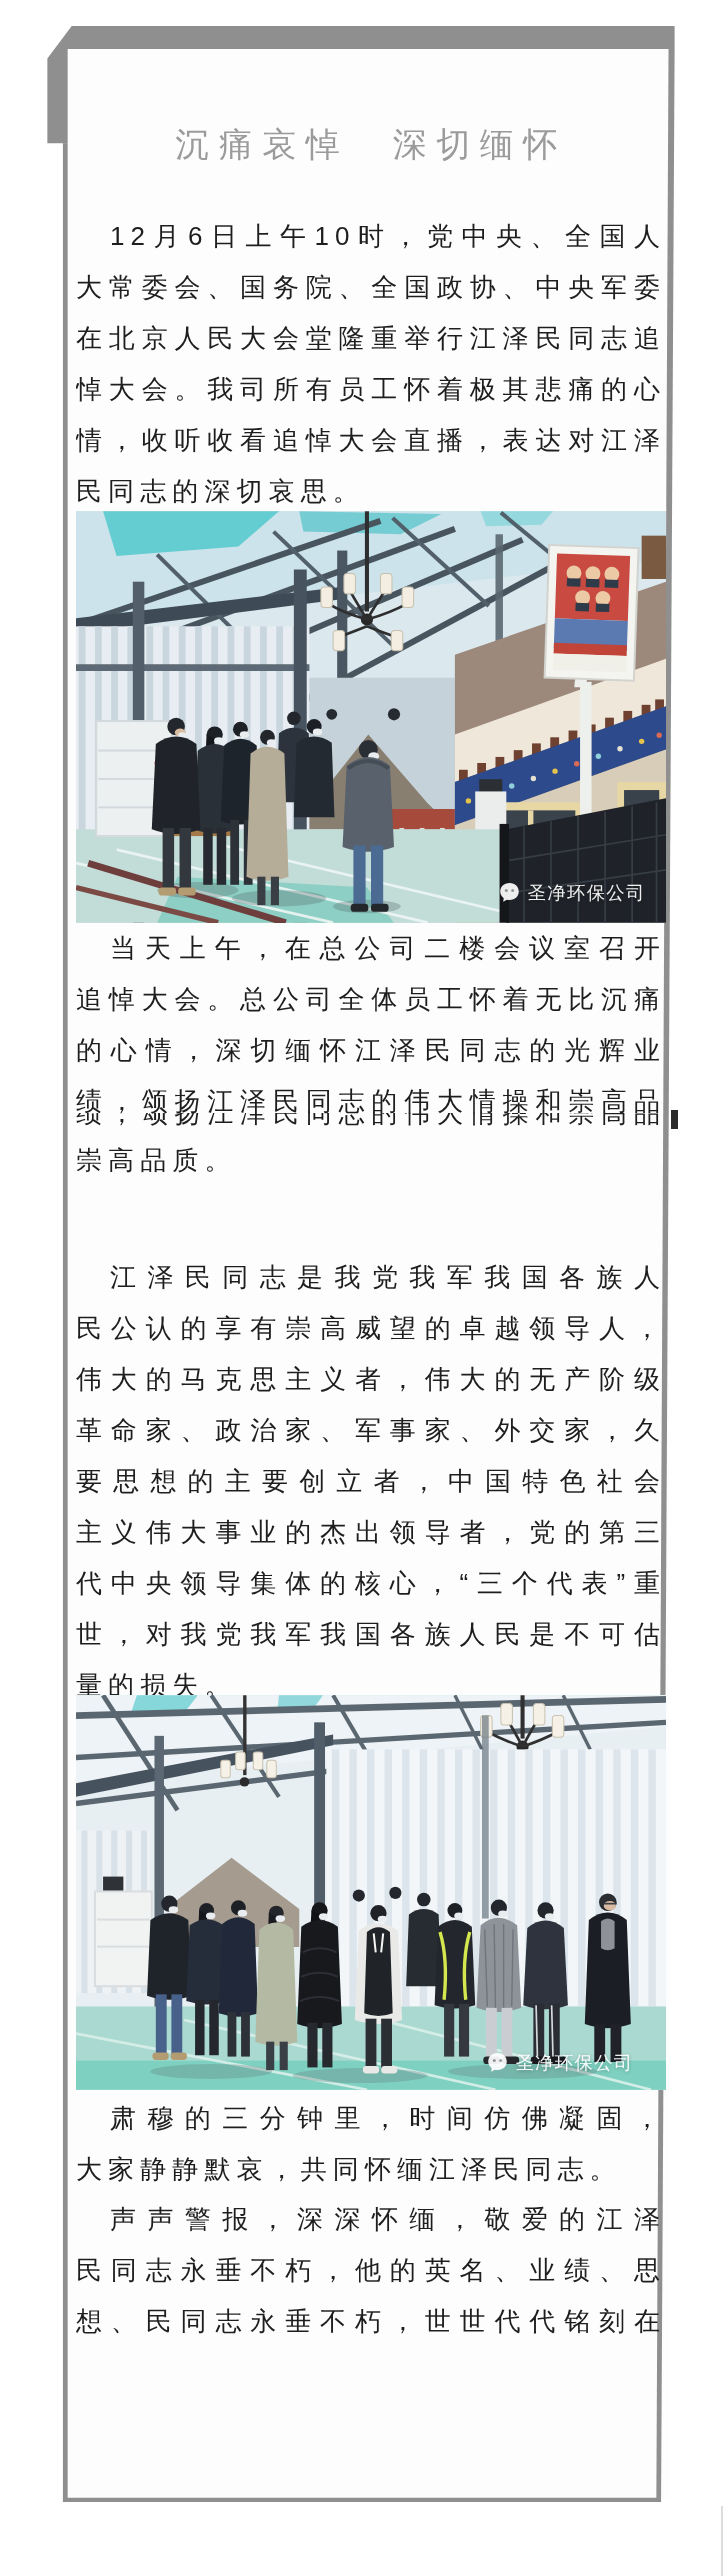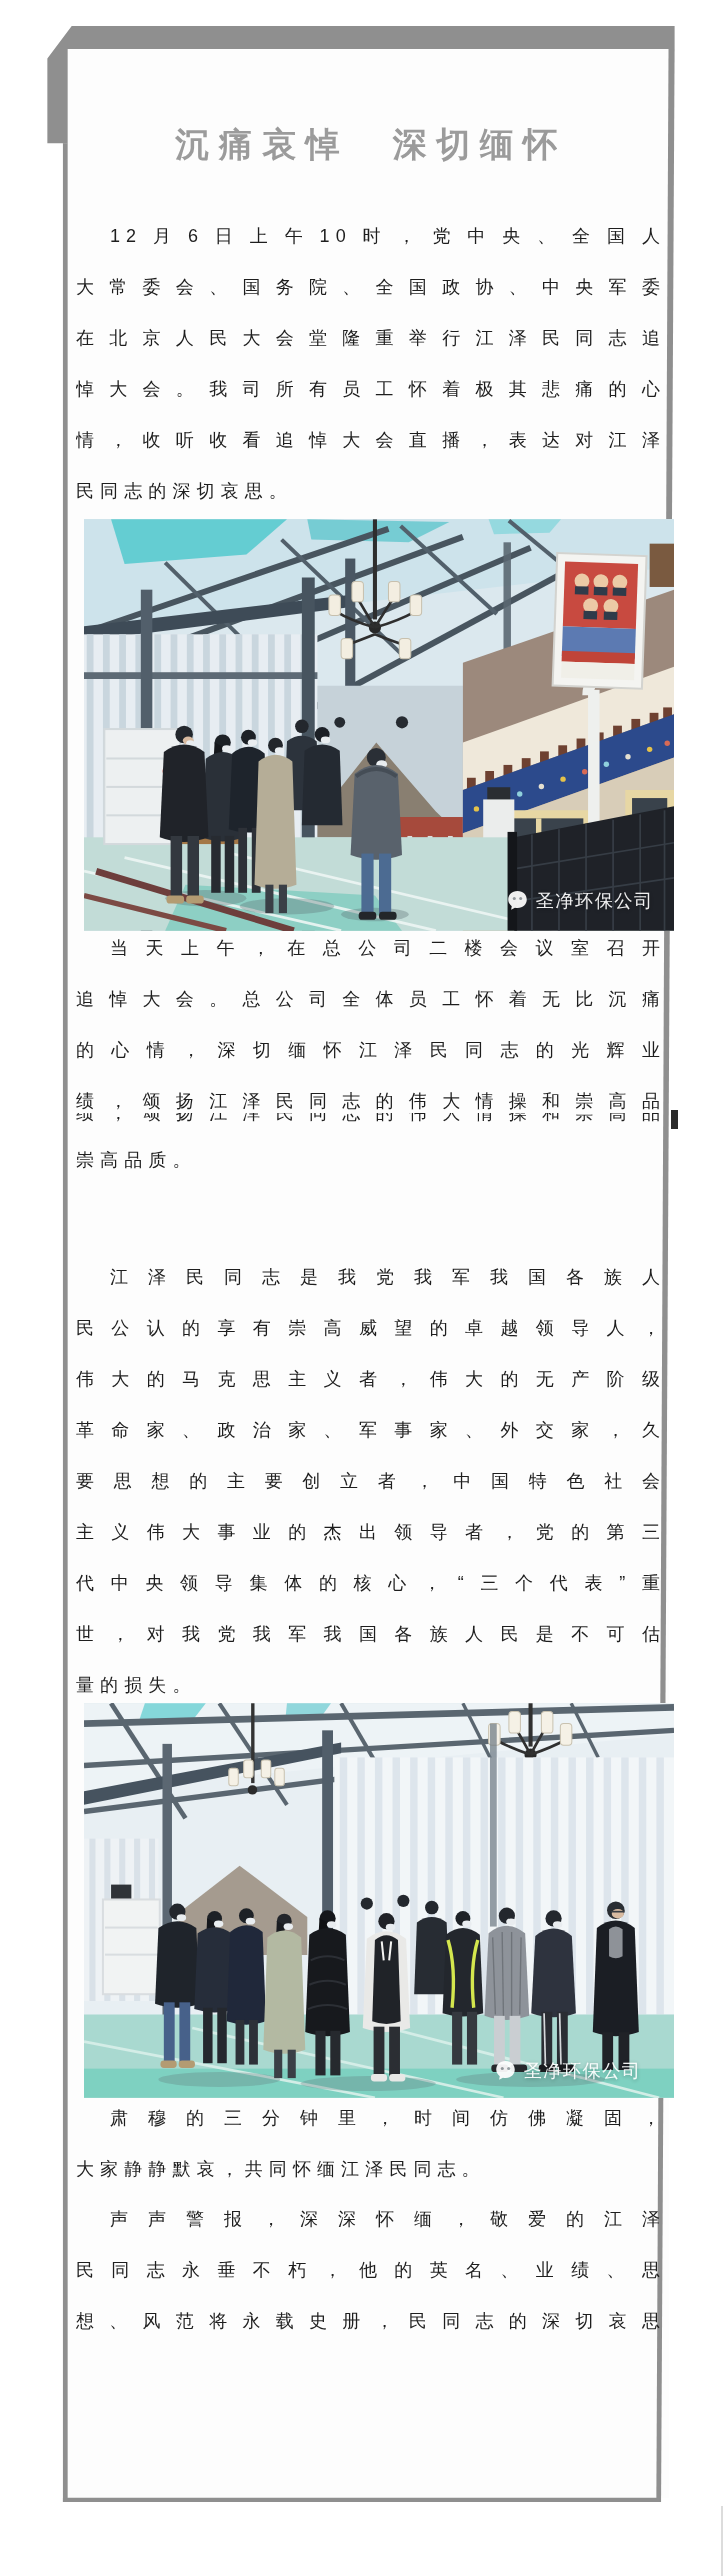"沉痛哀悼 深切缅怀" .page-title { font-weight: 700 -> 400 }
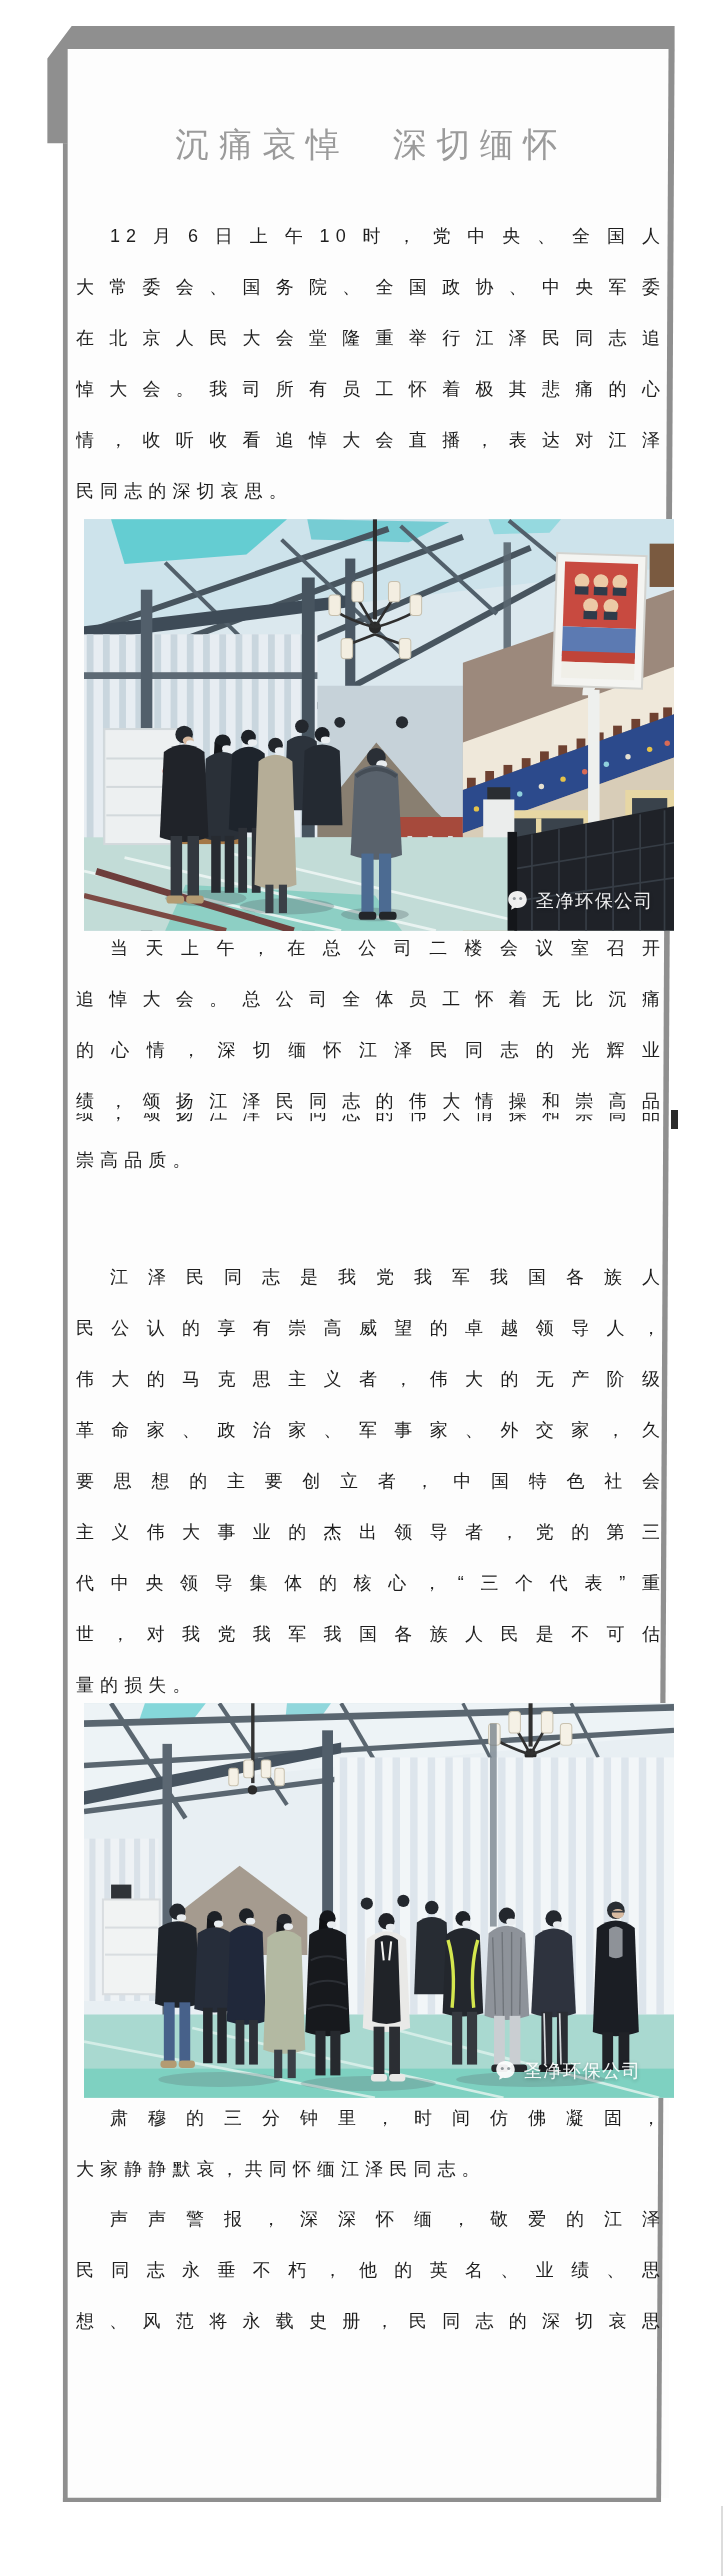"12月6日上午10时，党中央、全国人" .ln { font-size: 18px -> 26px }
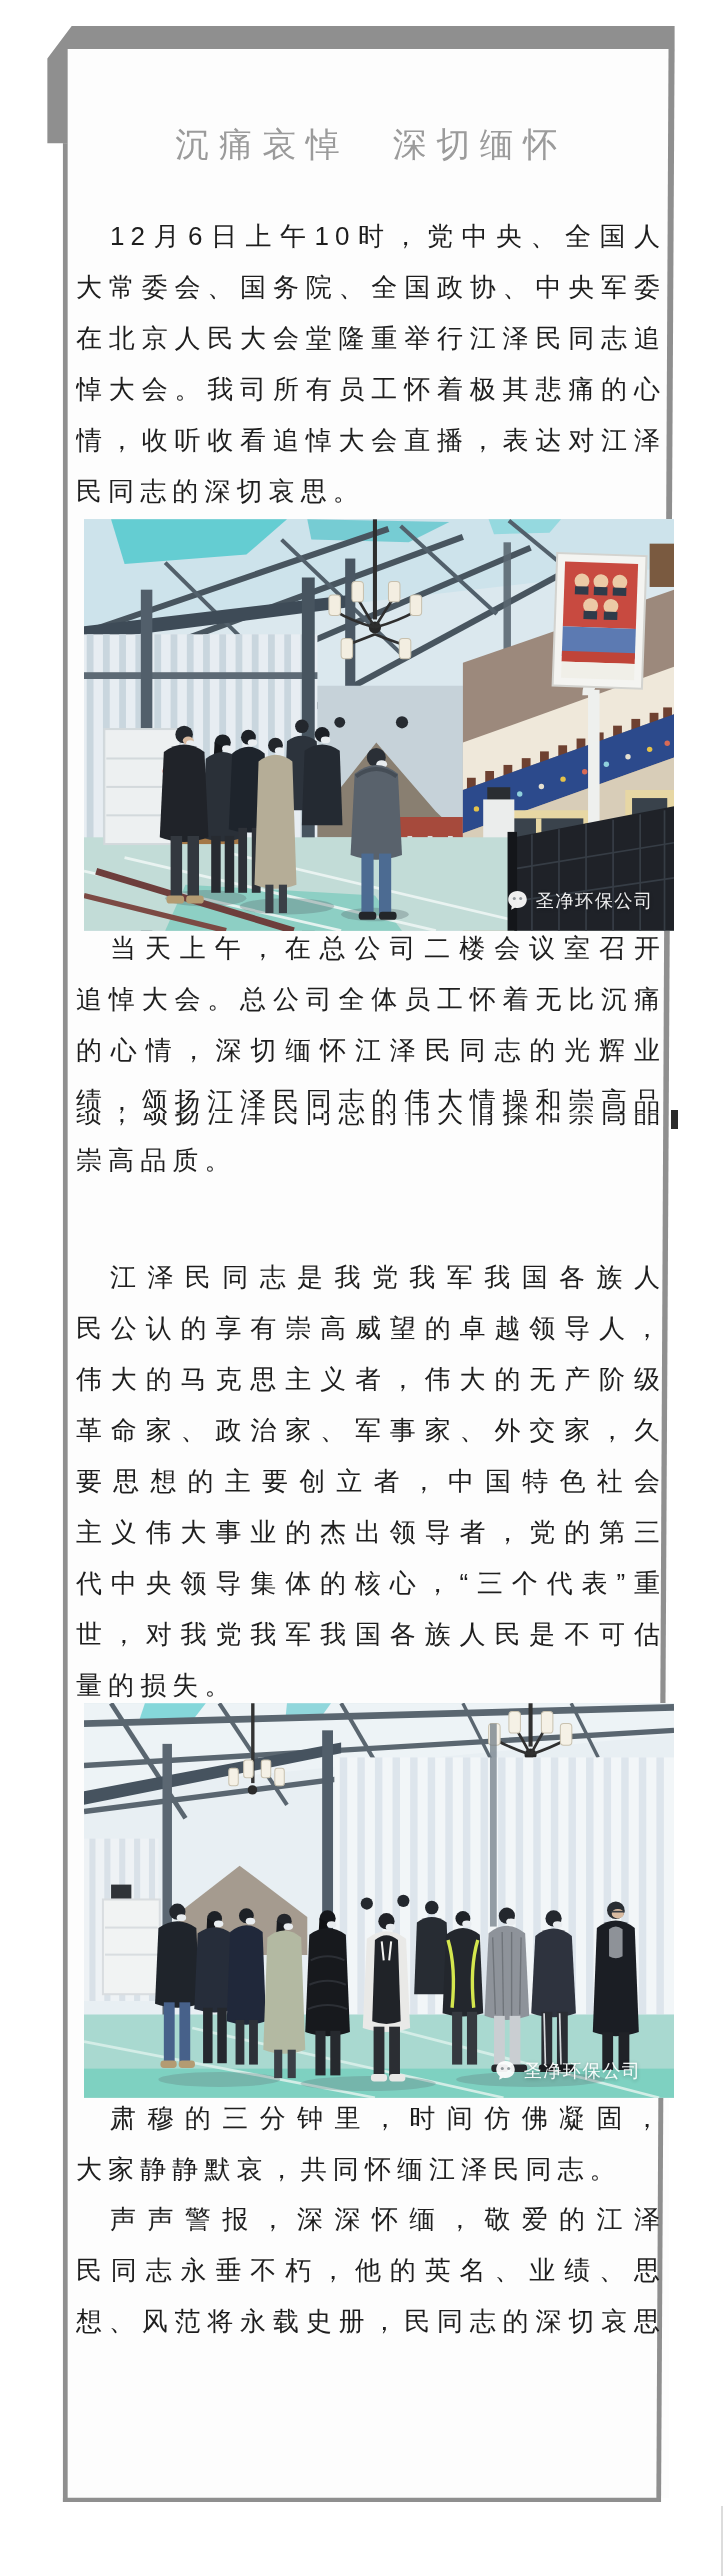"圣净环保公司" .photo { margin: 8px -> 0 }
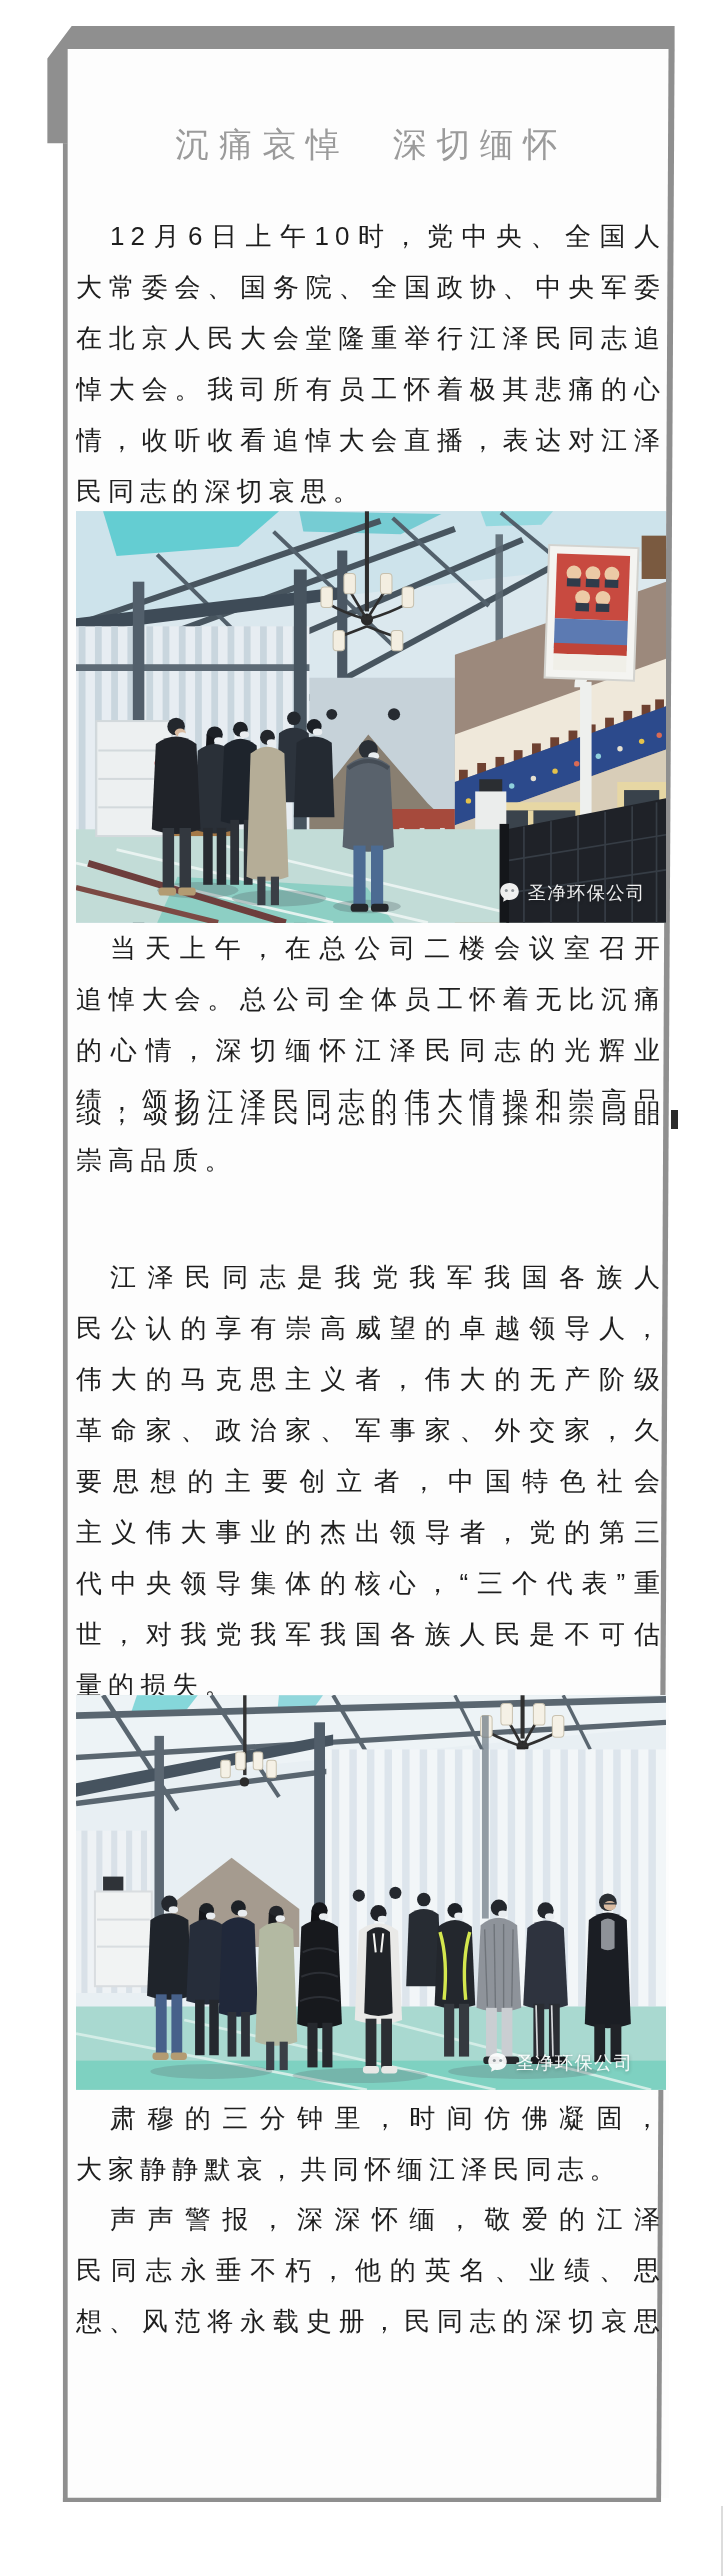"想、风范将永载史册，民同志的深切哀思" div.ln { text: 风范将永载史册，民同志的深切哀思 -> 民同志永垂不朽，世世代代铭刻在 }
